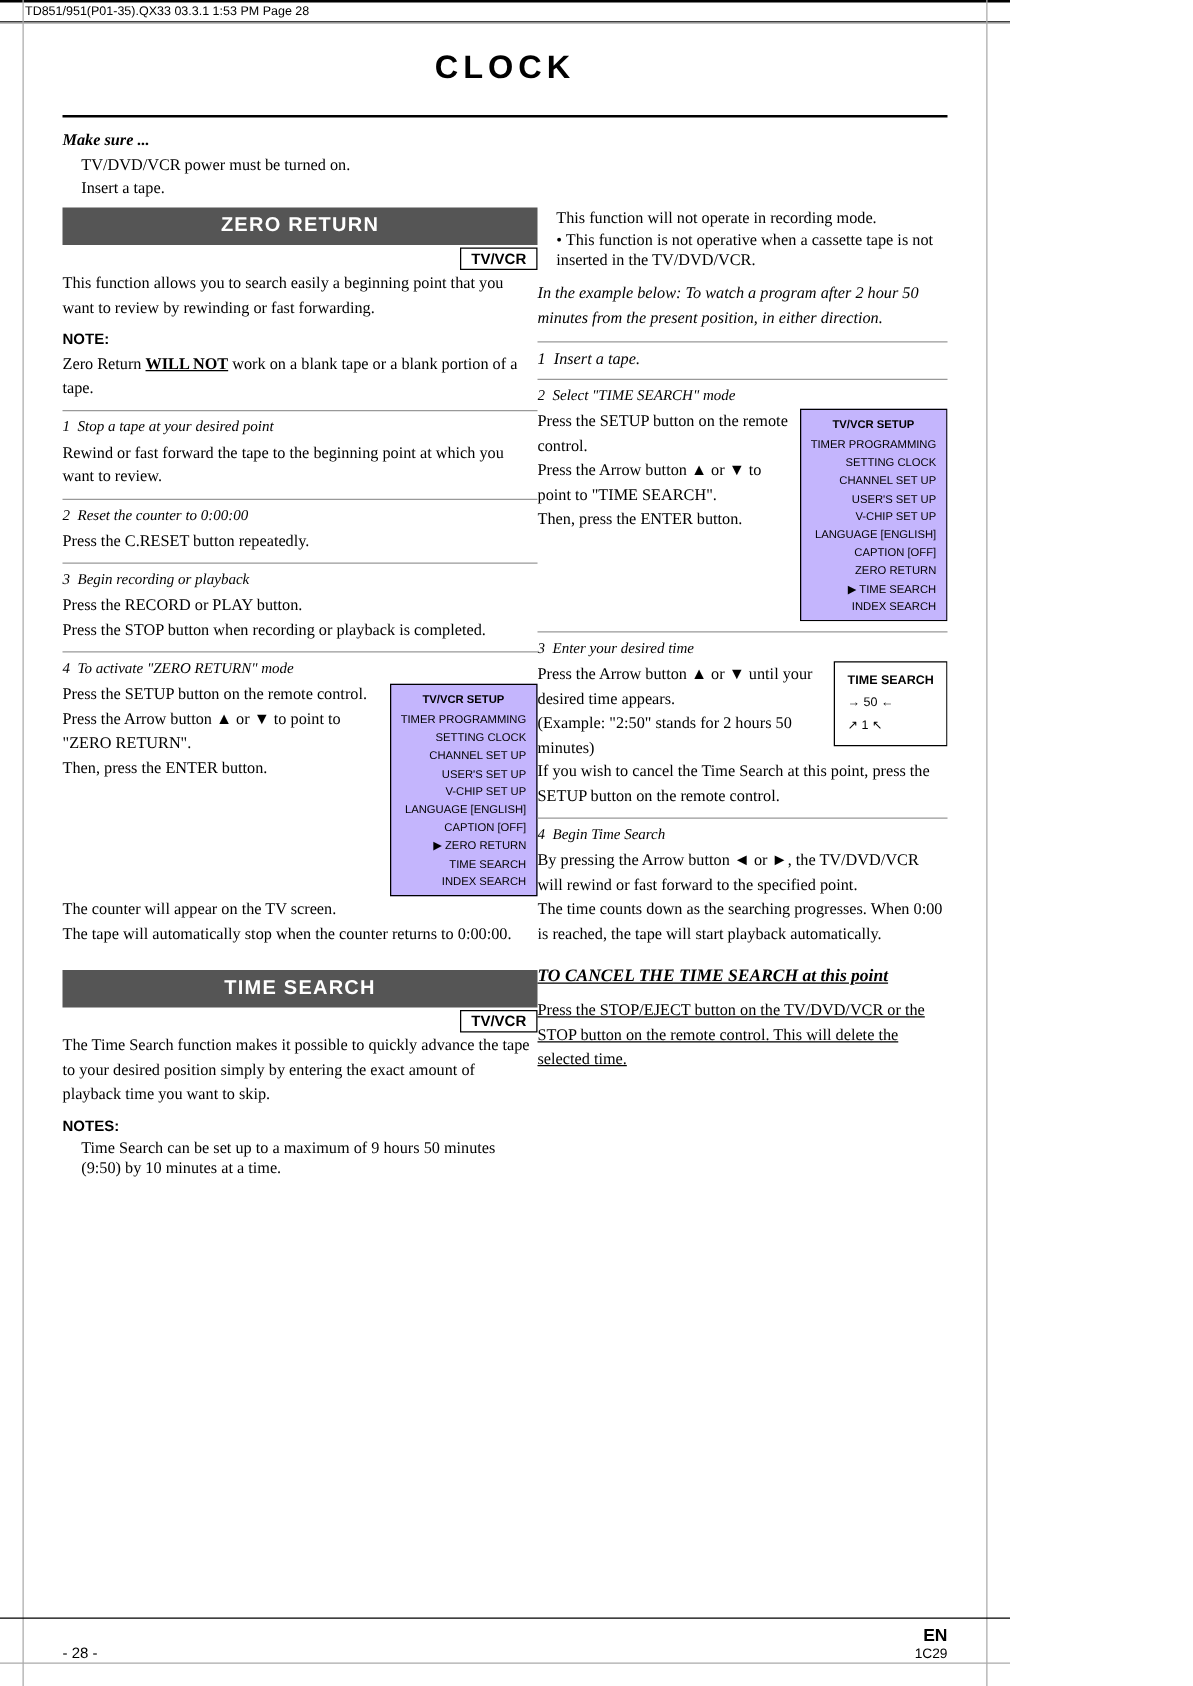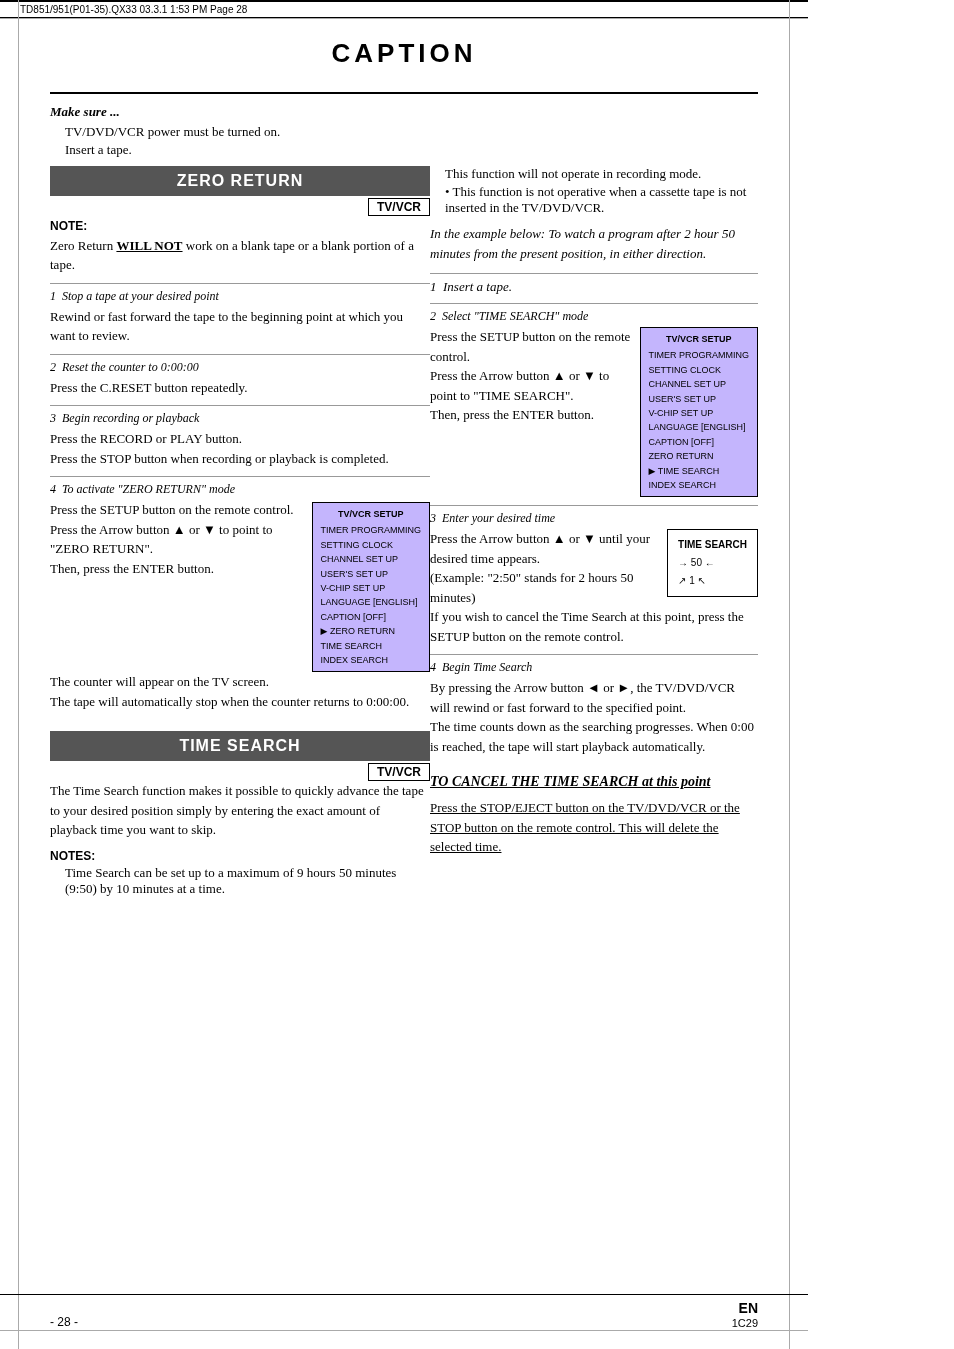"CAPTION" h1.page-title { text: CAPTION -> CLOCK }
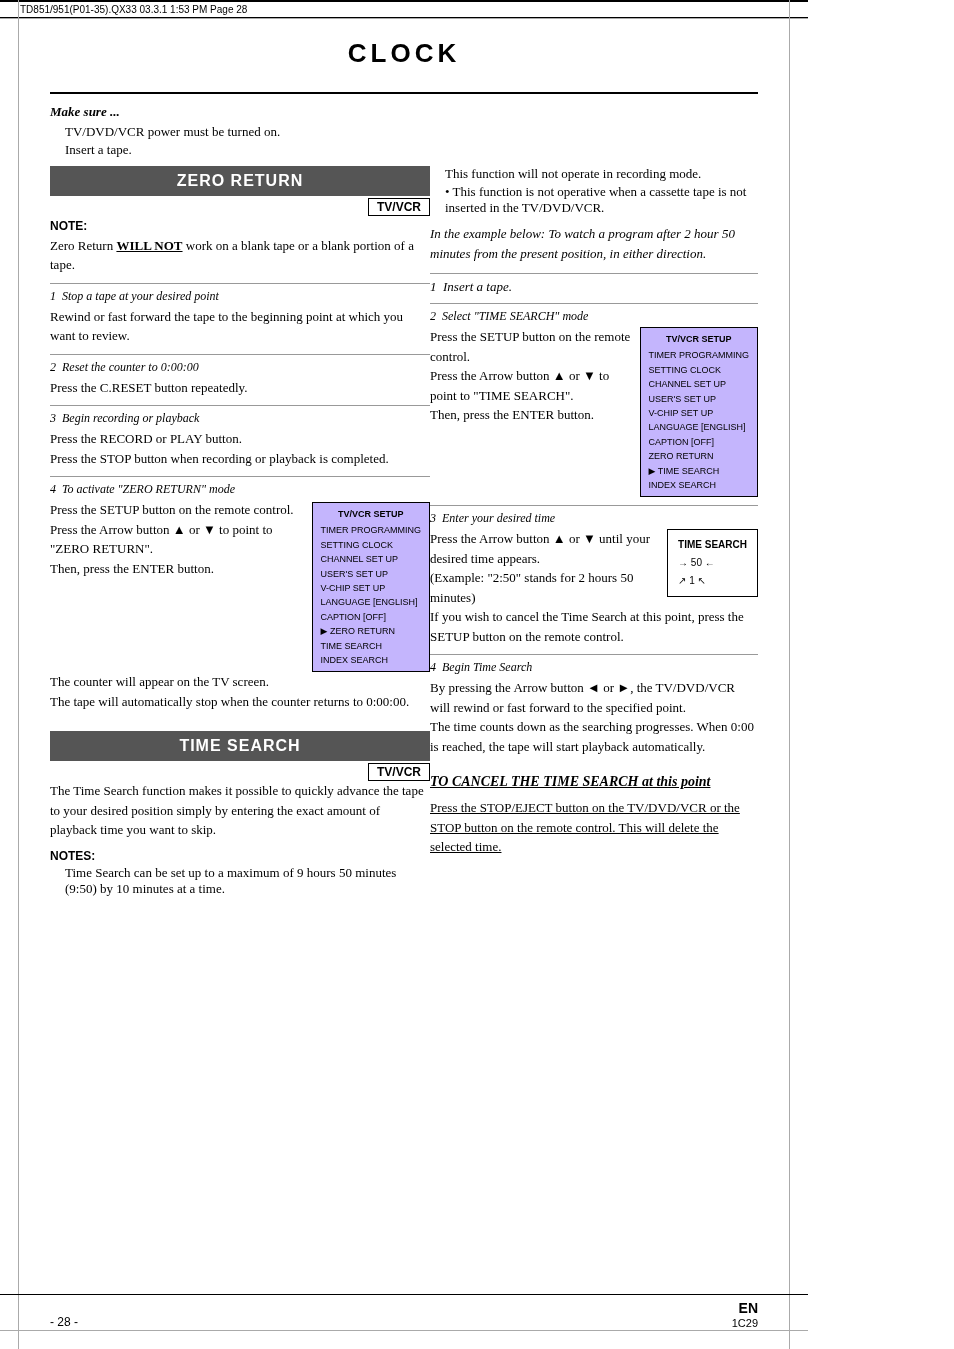"This function allows you to" p.section-text { html: none -> <p>This function allows you to search easily a beginning point that you want to review by rewinding or fast forwarding.</p> }
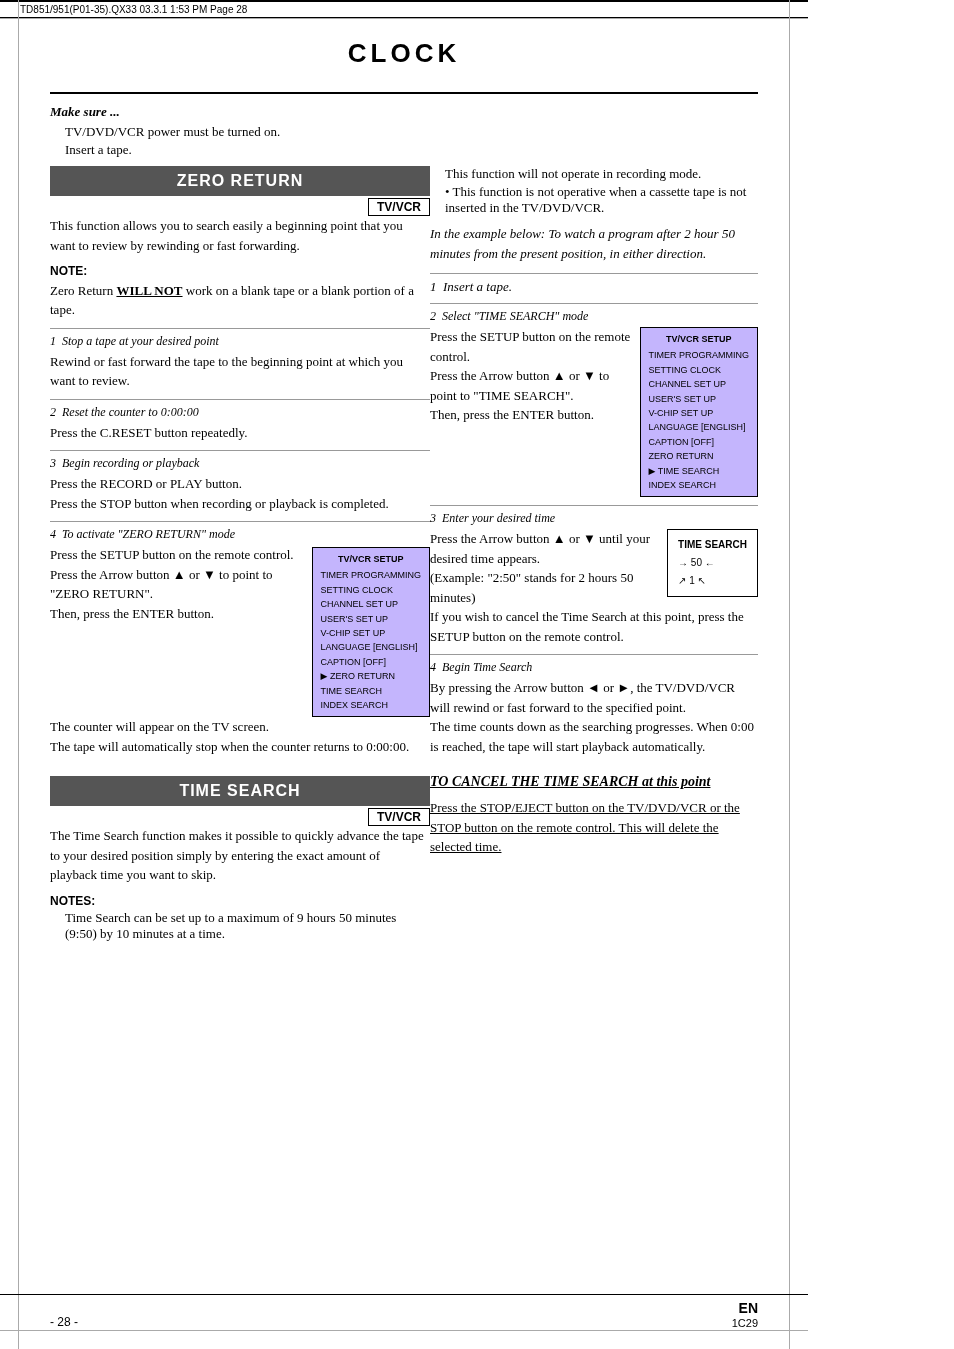"TIMER PROGRAMMING" .menu-box .menu-item { text-align: none -> right }
